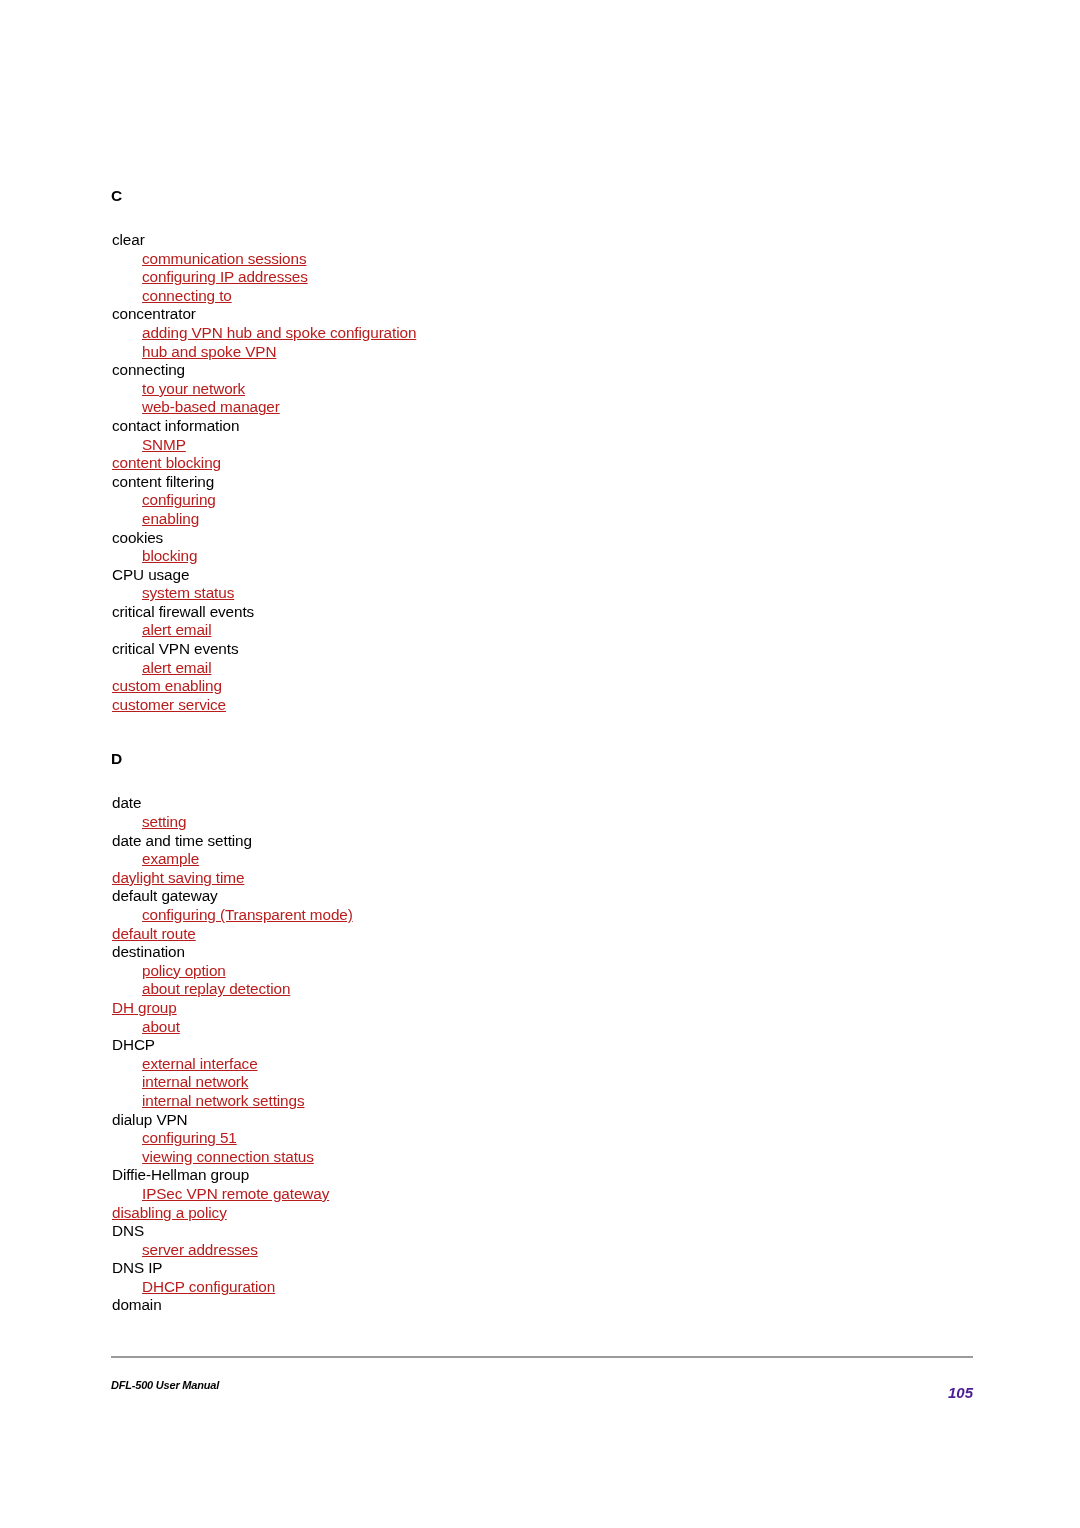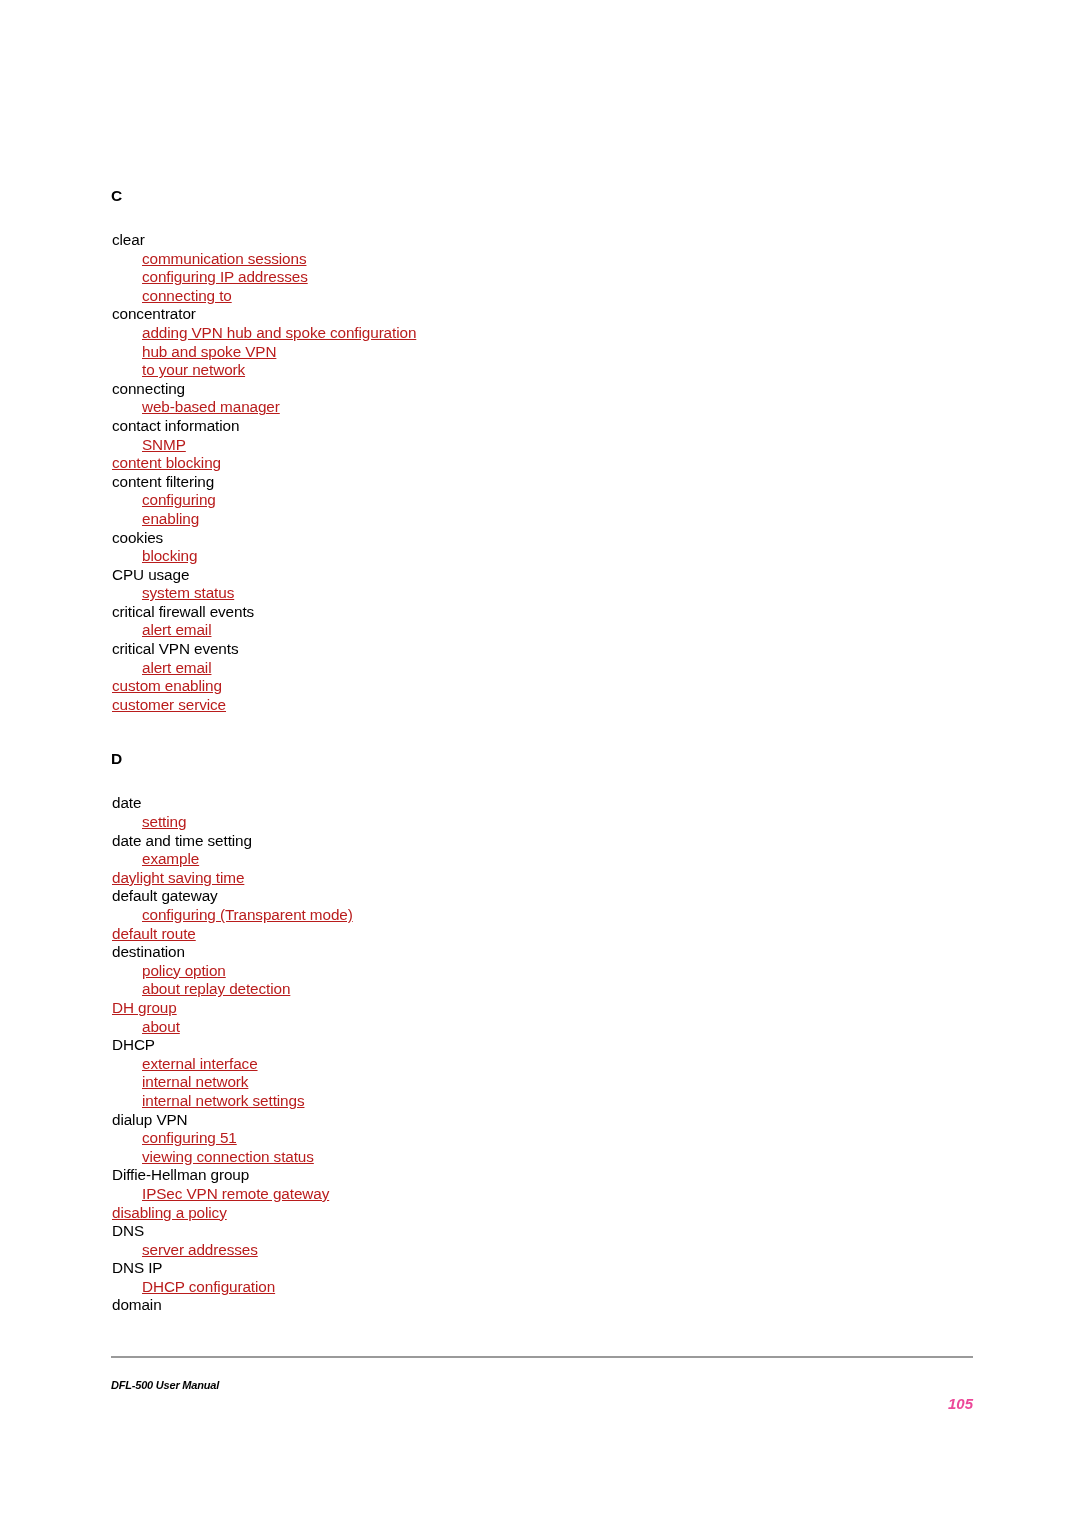"to your network" li.entry { order: before "connecting" -> after "connecting" }
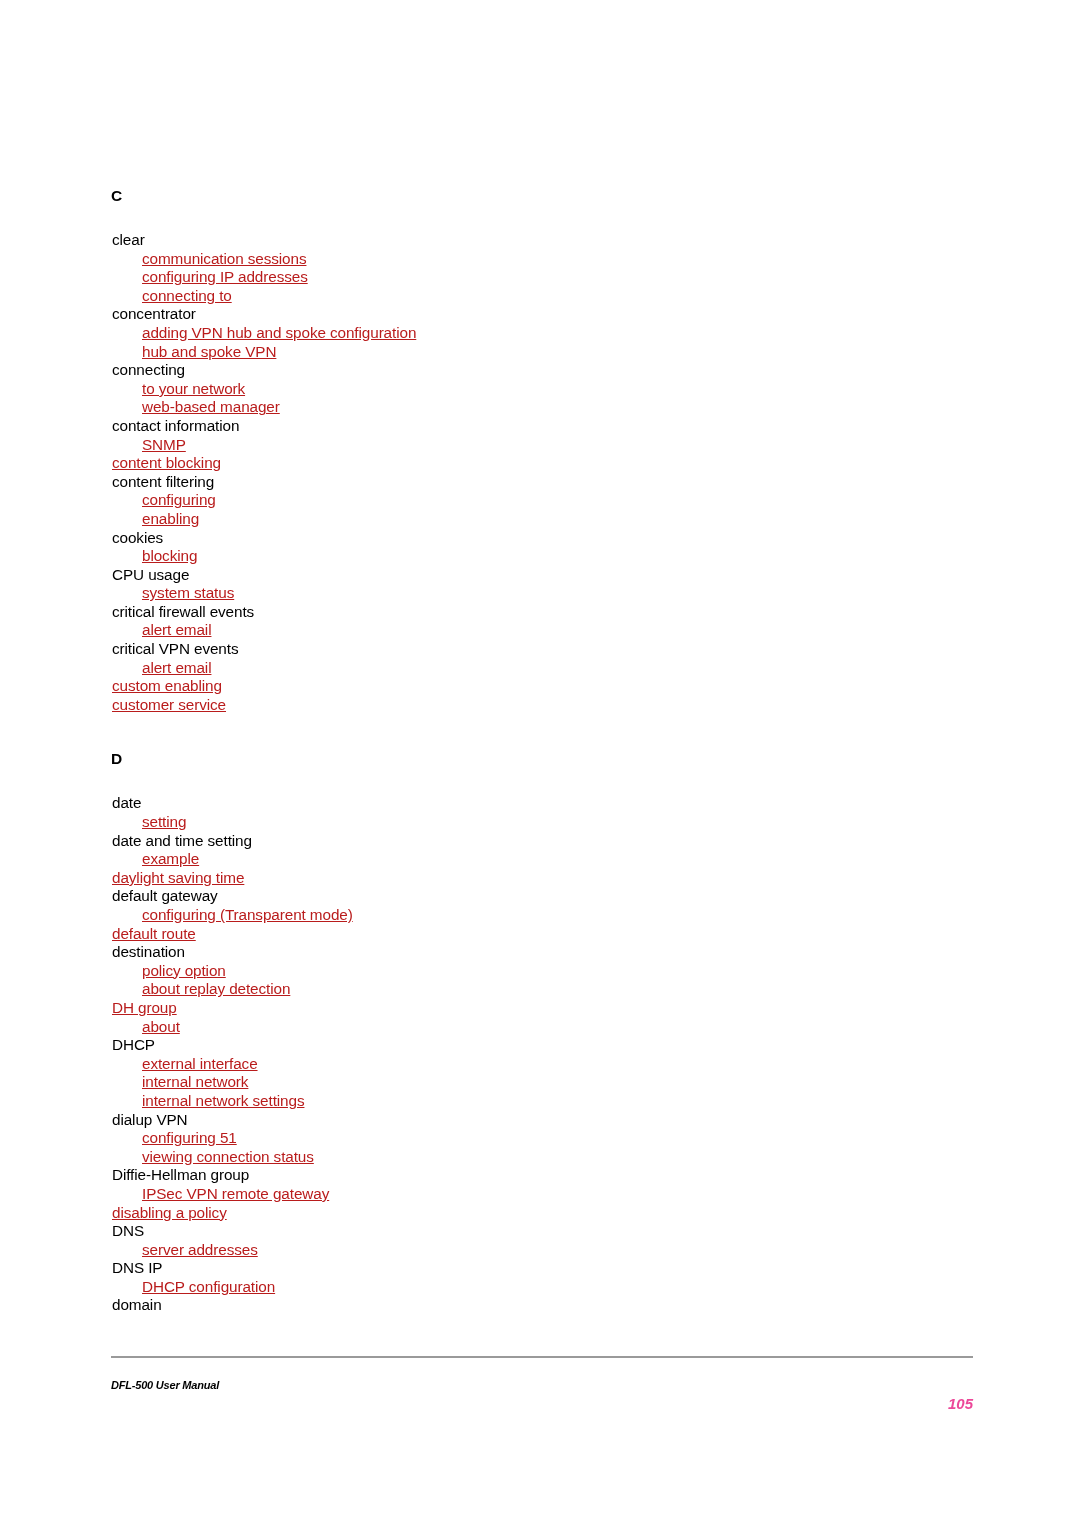"105" .footer-pageno { color: #ec4899 -> #4c1d95; margin-top: 11px -> none }
